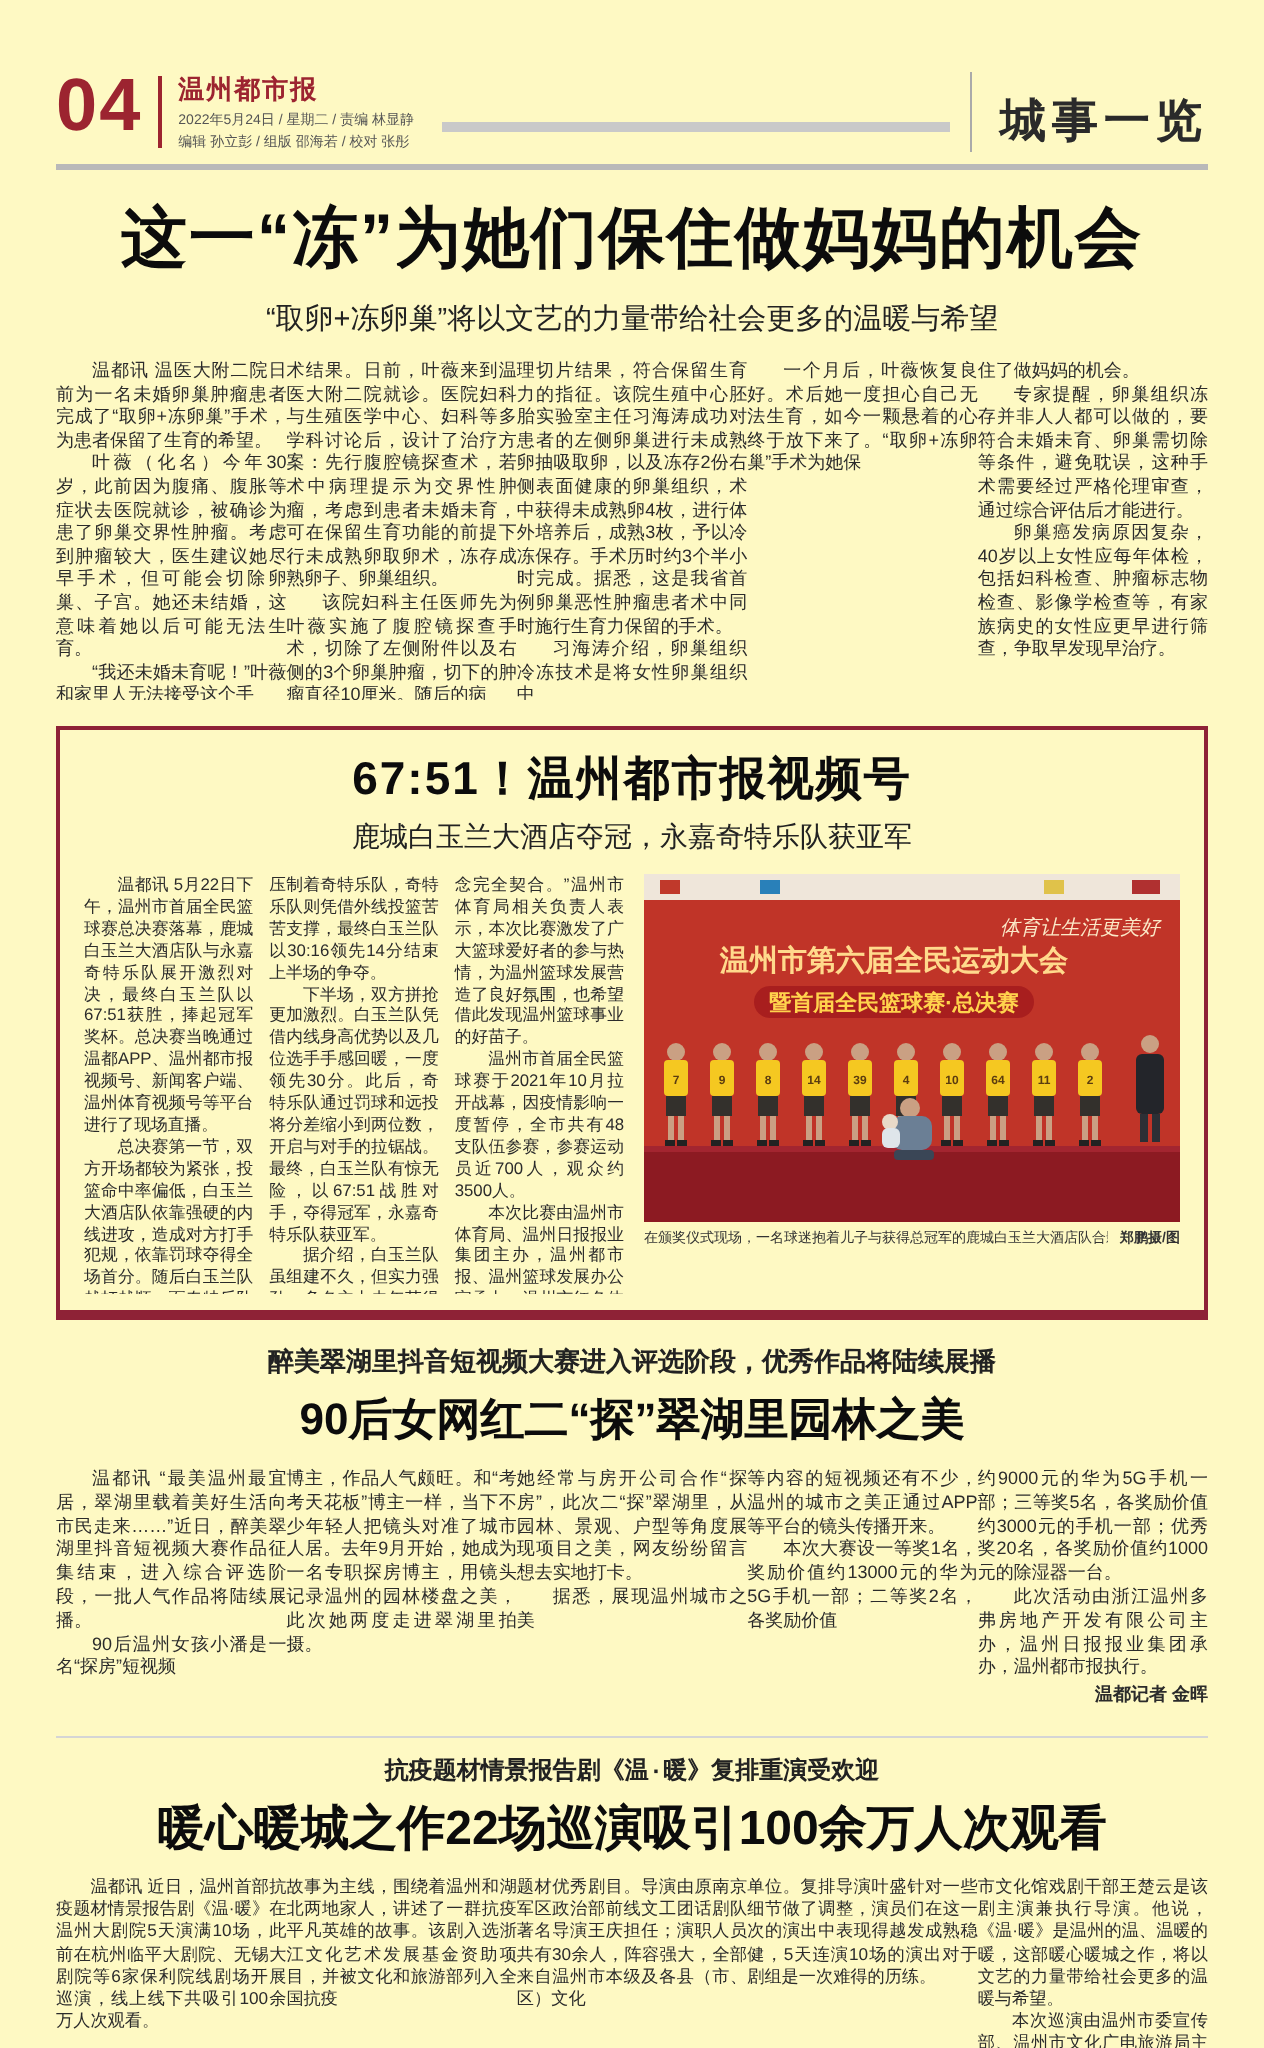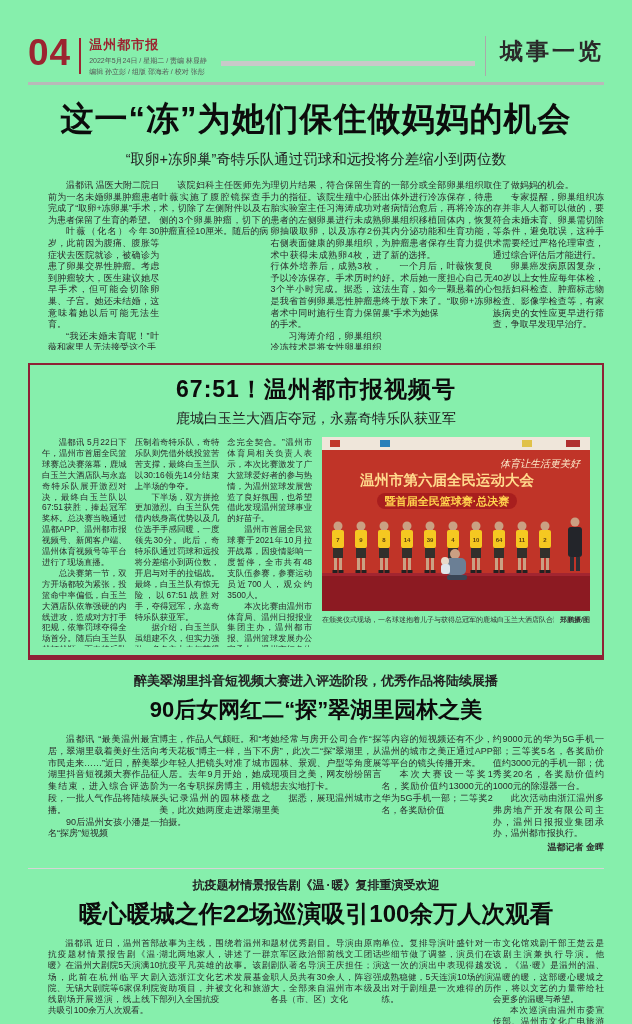"04" .page { background: #86efac -> #fef9c3 }
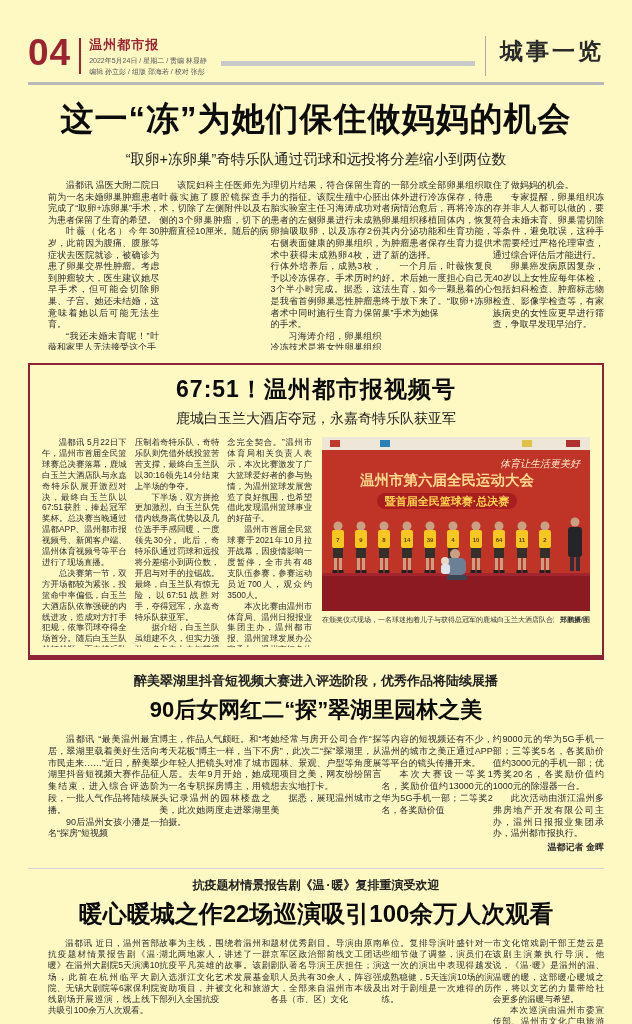"城事一览" .hdr-right { align-items: flex-start -> flex-end }
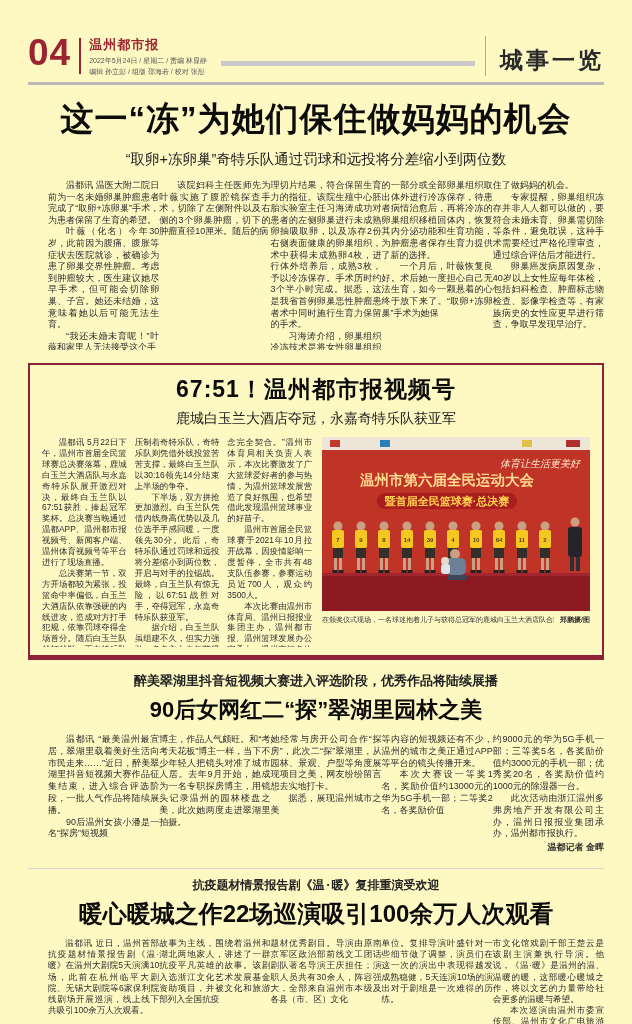"“取卵+冻卵巢”奇特乐队通过罚球和远投将分差缩小到两位数" div.kicker { text: 奇特乐队通过罚球和远投将分差缩小到两位数 -> 将以文艺的力量带给社会更多的温暖与希望 }
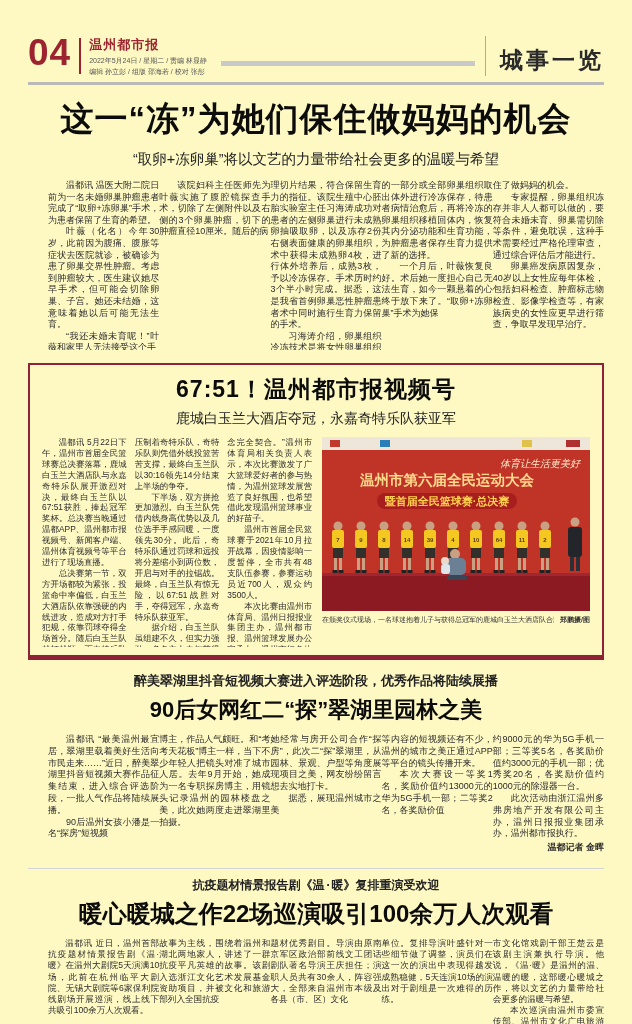"温都讯 温医大附二院日前为一名未婚卵巢肿瘤患者完成了“取卵+冻卵巢”手术，为患者保留了生育的希望。" .cols { margin-left: 20px -> none }
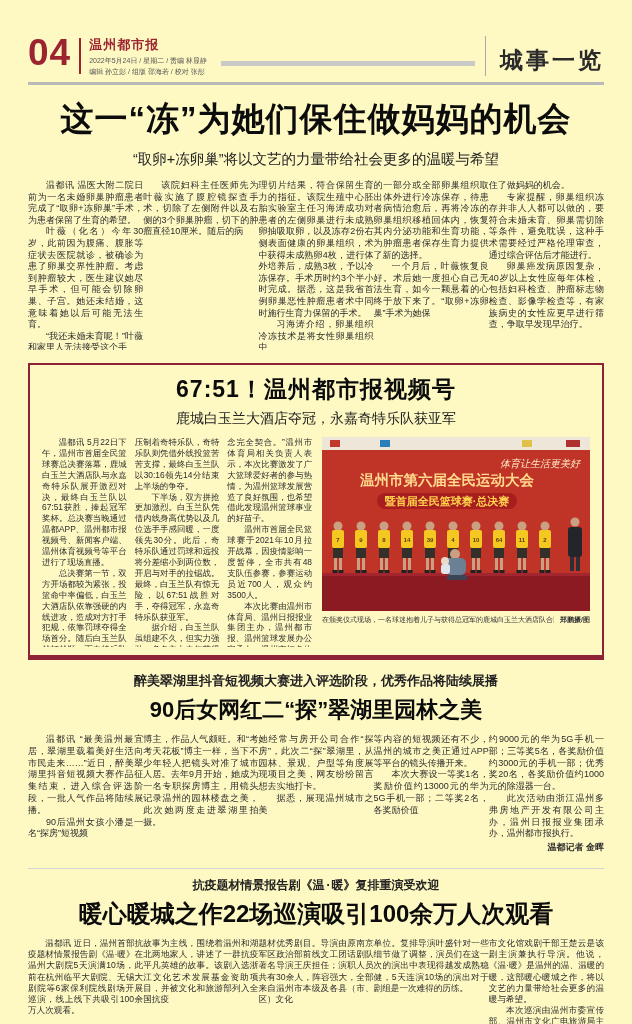"术结果。日前，叶薇来到温医大附二院就诊。医院妇科与生殖医学中心、妇科等多学科讨论" p.p { html: none -> <p>术结果。日前，叶薇来到温医大附二院就诊。医院妇科与生殖医学中心、妇科等多学科讨论后，设计了治疗方案：先行腹腔镜探查术，若术中病理提示为交界性肿瘤，考虑到患者未婚未育，可在保留生育功能的前提下行未成熟卵取卵术，冻存成熟卵子、卵巢组织。</p> }
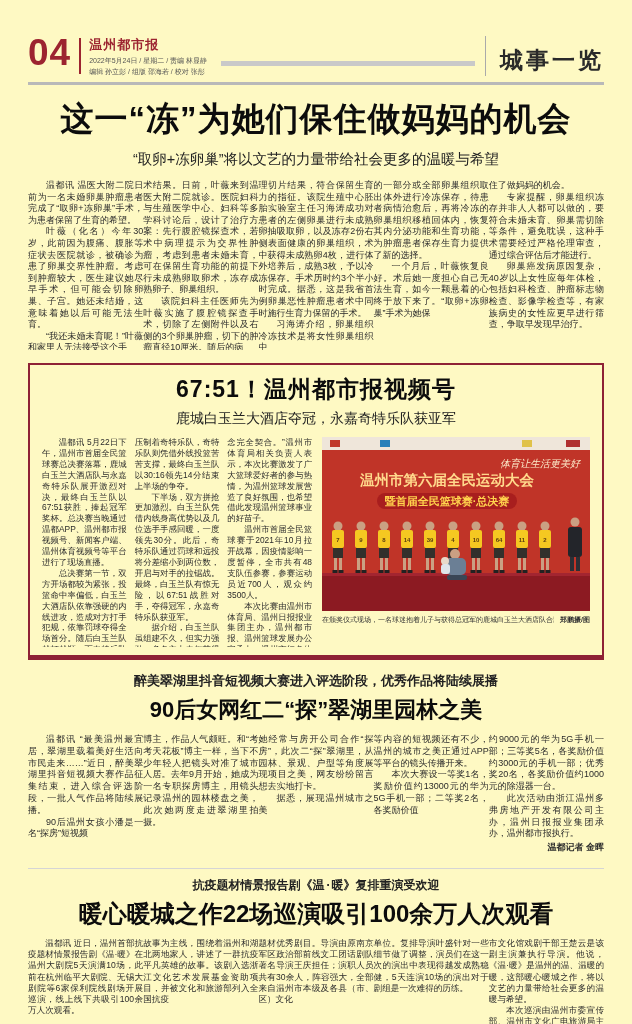"的一部分或全部卵巢组织取出体外进行冷冻保存，待患者病情治愈后，再将冷冻的卵巢组织" p.p { html: <p>的一部分或全部卵巢组织取出体外进行冷冻保存，待患者病情治愈后，再将冷冻的卵巢组织移植回体内，恢复其内分泌功能和生育功能，为肿瘤患者保存生育力提供了新的选择。</p> -> none }
